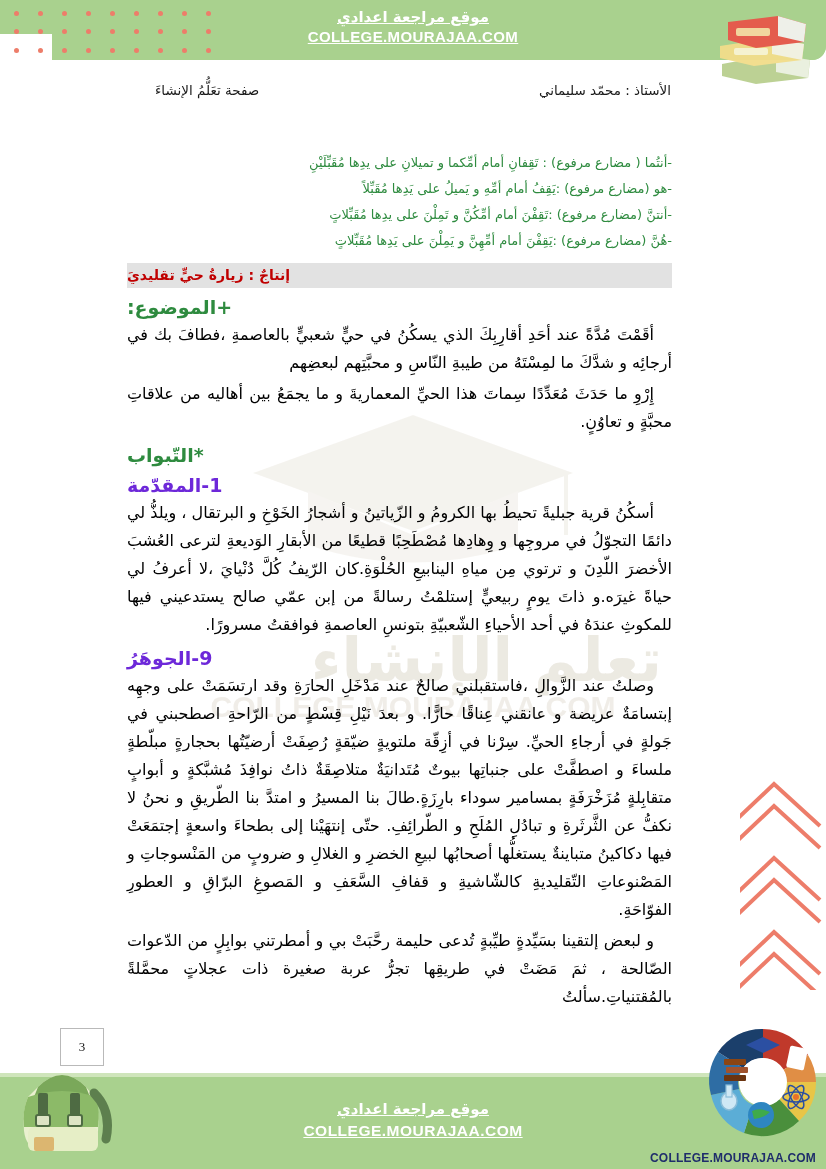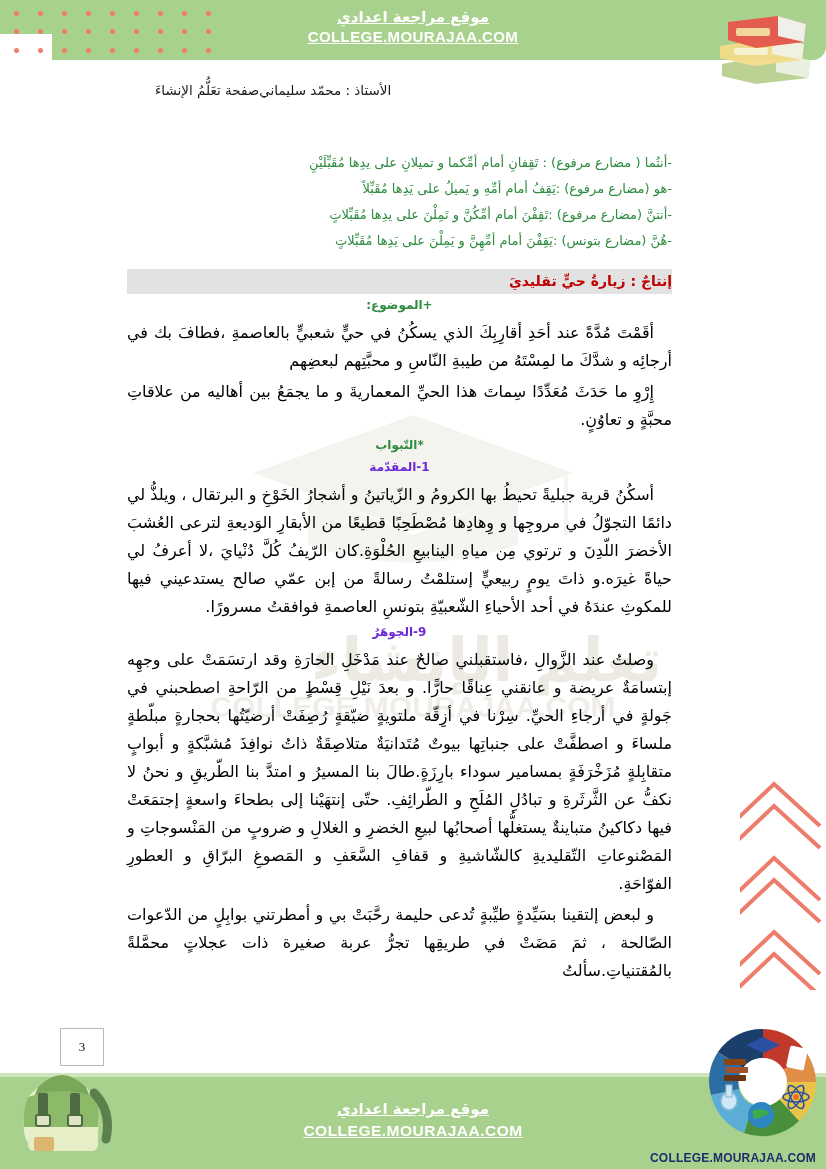"صفحة تعَلُّمُ الإنشاءَ" .meta-row { justify-content: flex-start -> space-between }
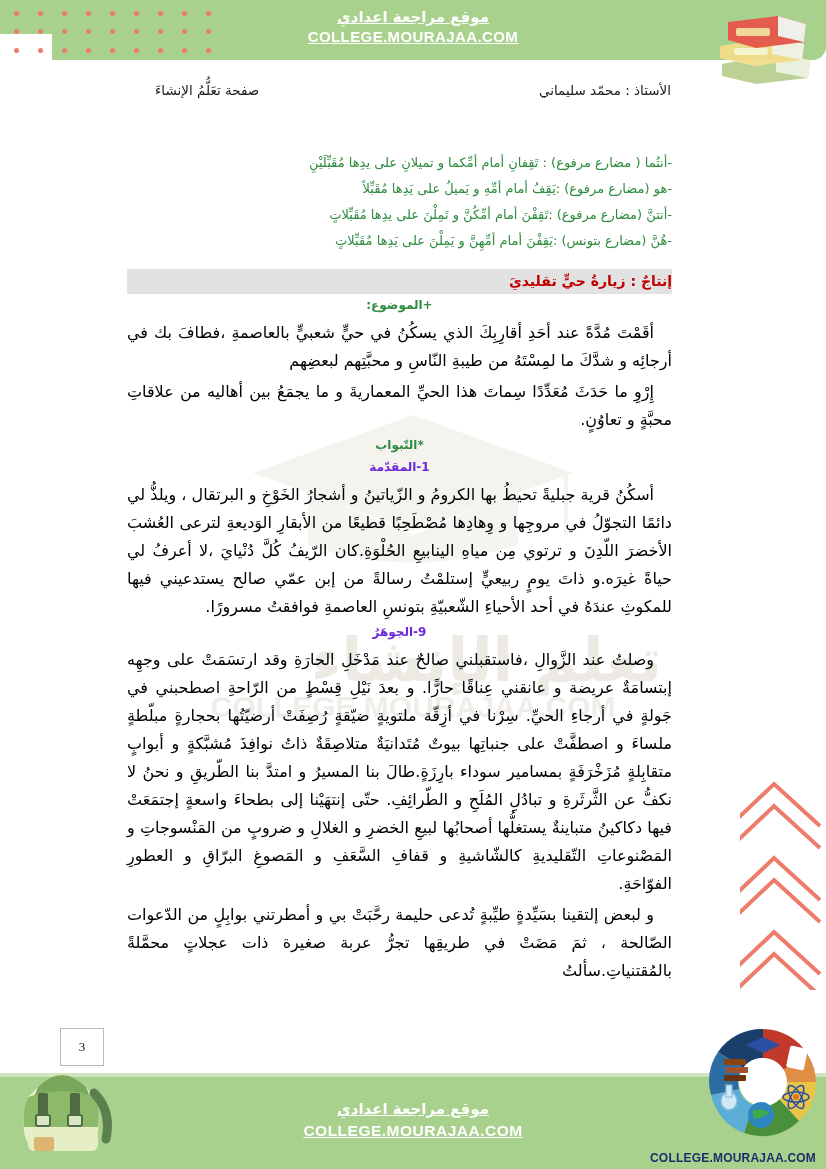"-هُنَّ (مضارع بتونس) :يَقِفْنَ أمام" div.conj-line { text: بتونس -> مرفوع }
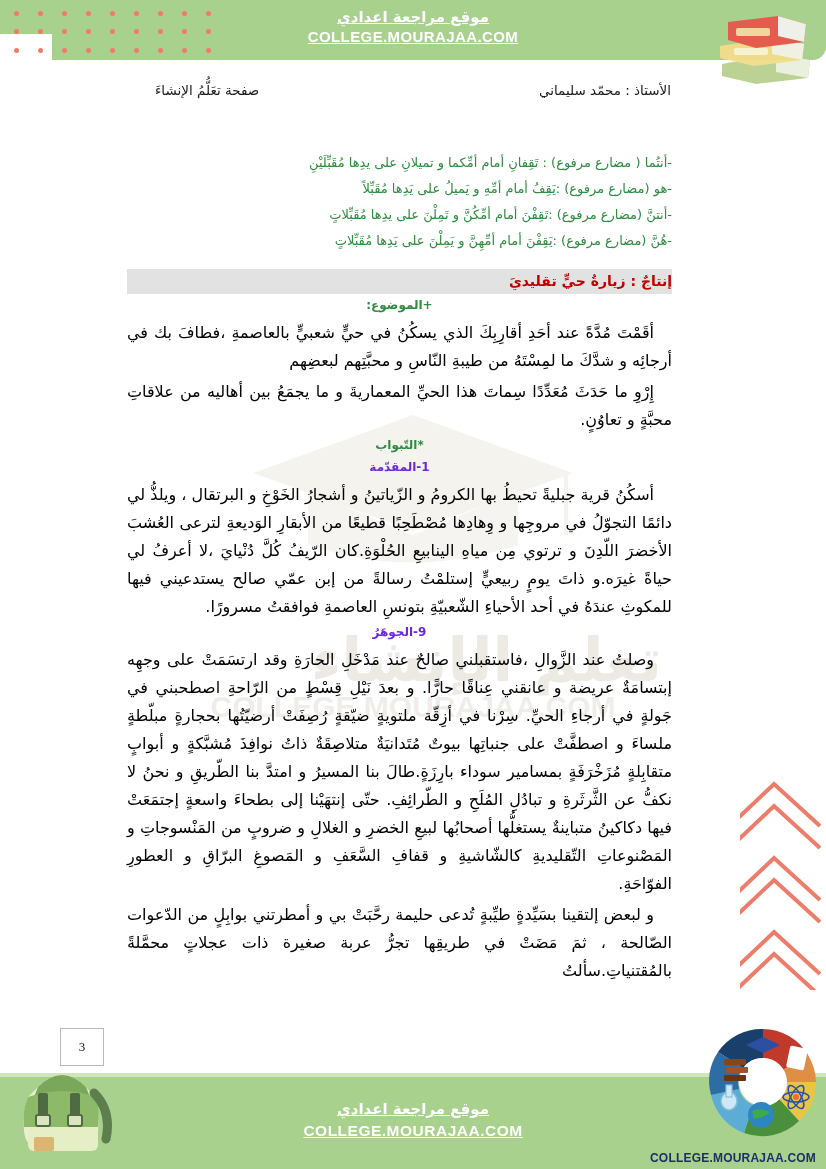"إنتاجٌ : زيارةُ حيٍّ تقليديَ" .title-bar { margin-top: 15px -> 9px; text-align: right -> left }
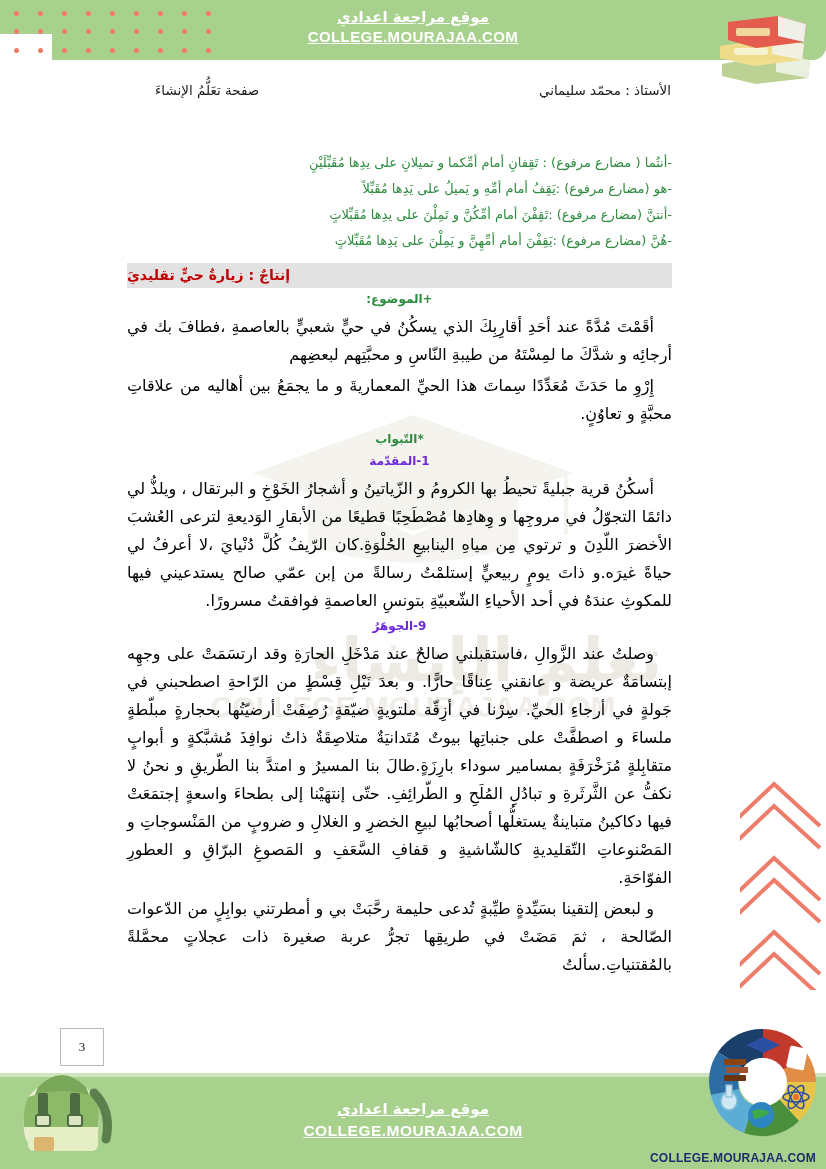"+الموضوع:" .sec-head { font-size: 12px -> 19px; margin-top: none -> 8px; text-align: center -> left }
